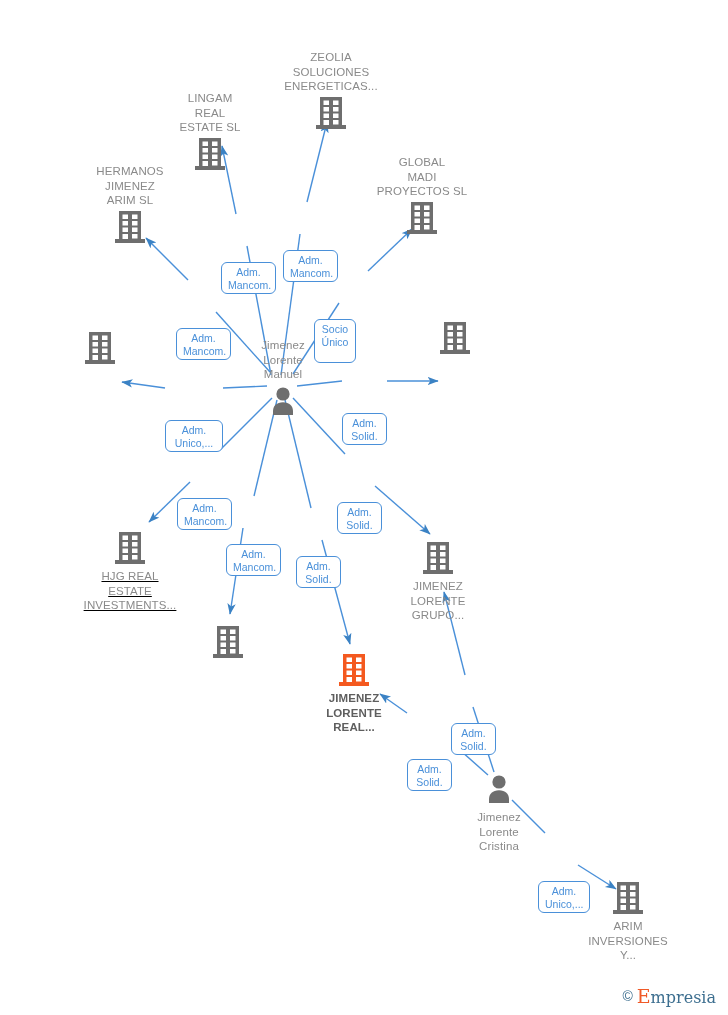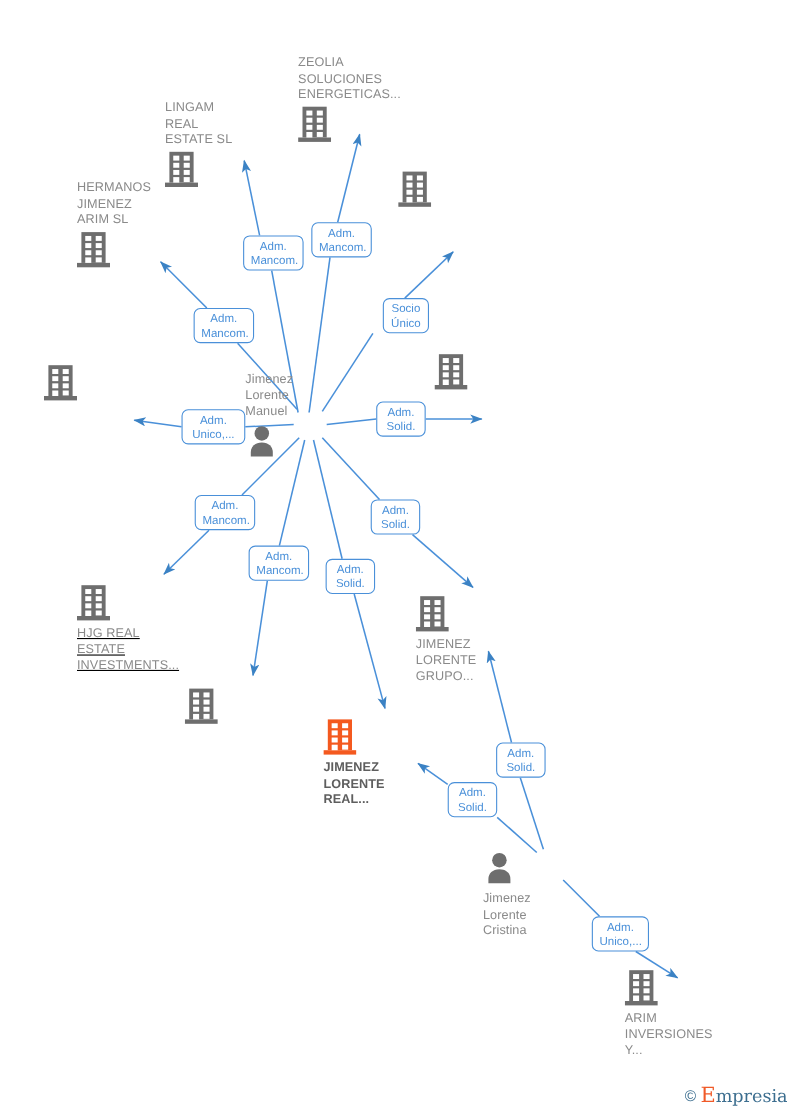"ZEOLIA" .node { text-align: left -> center }
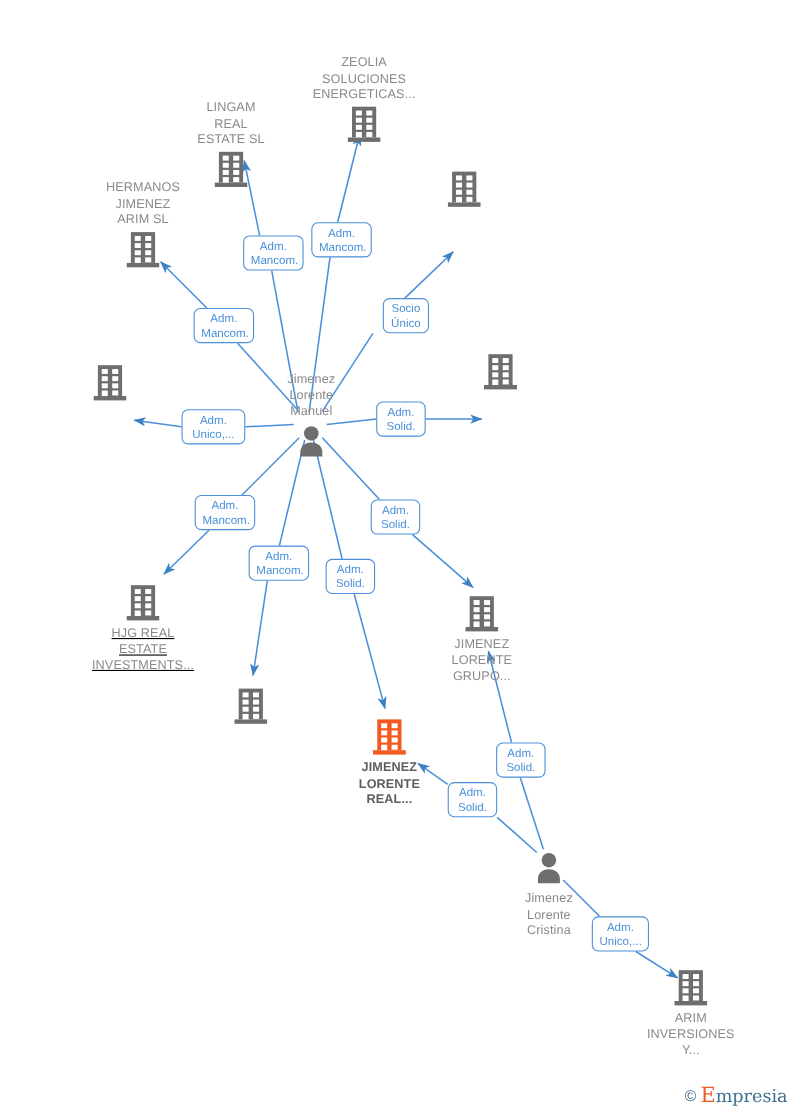"GLOBAL" span.node-label { html: none -> <span>GLOBAL MADI PROYECTOS SL</span> }
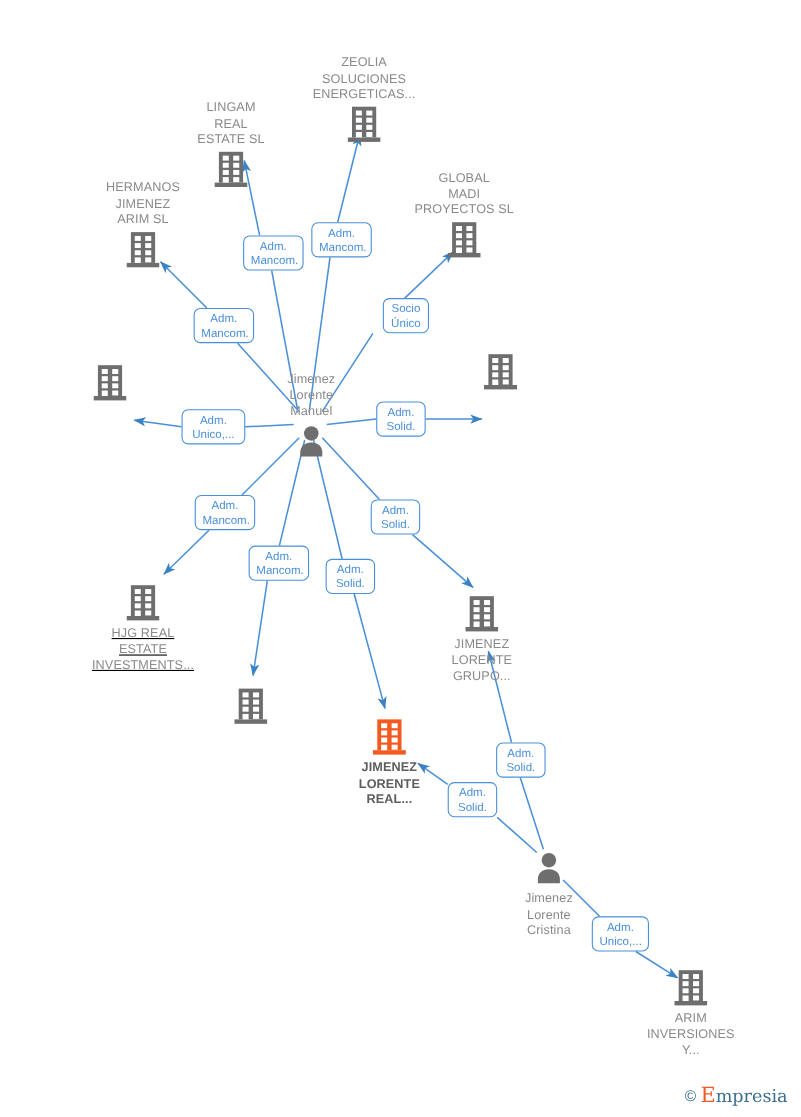"Adm." .edge-label { margin-top: none -> 48px }
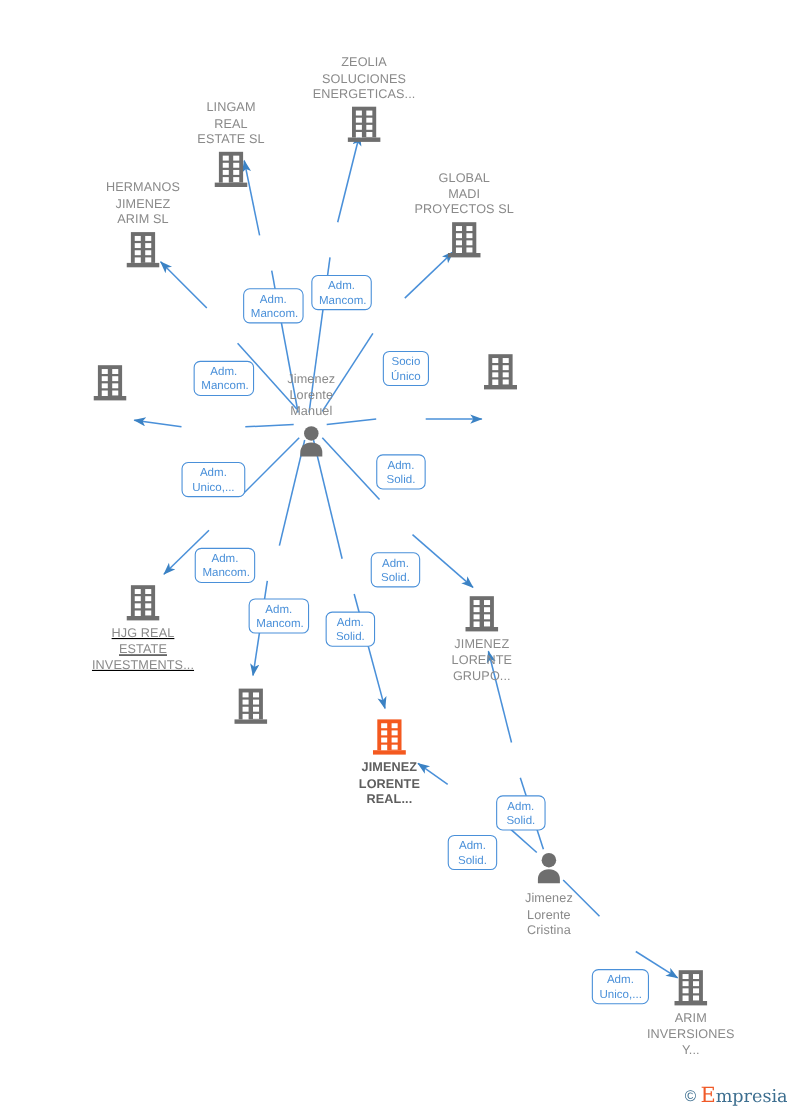"Socio" div.edge-label { height: 32px -> 44px; left: 348px -> 314px }
